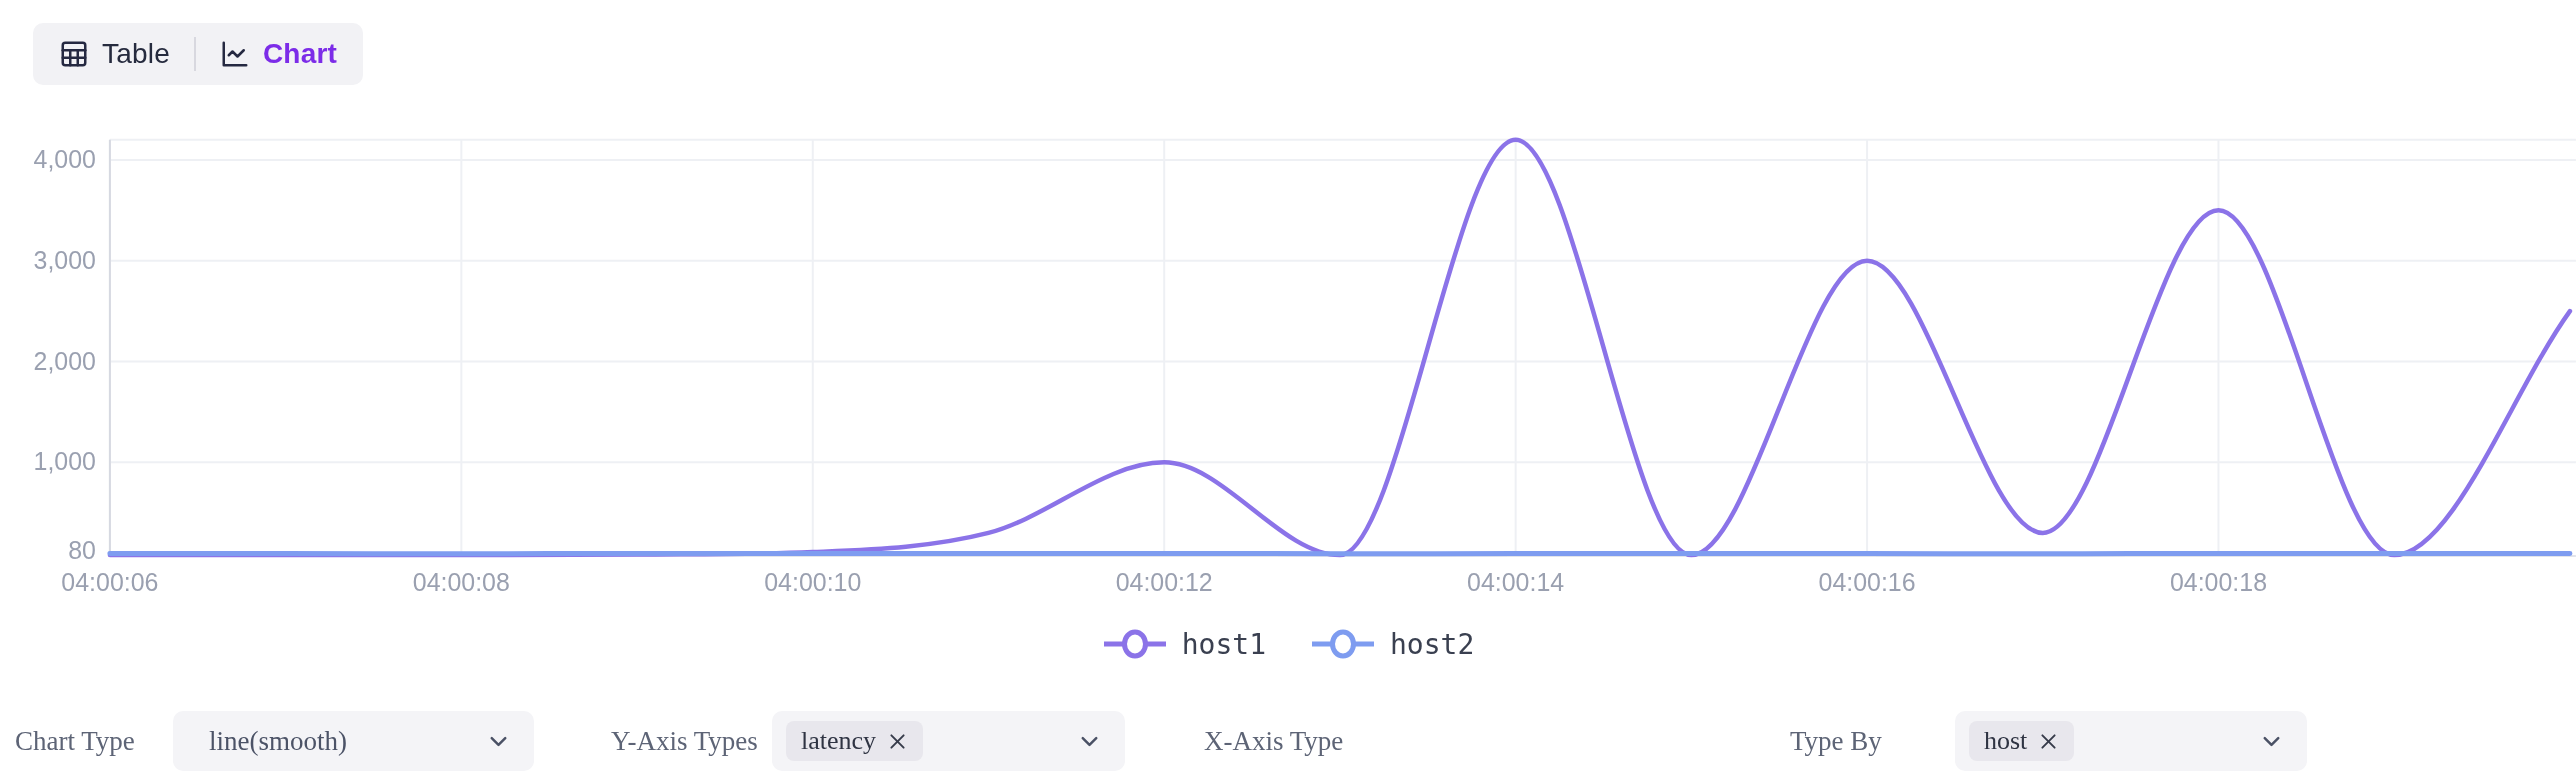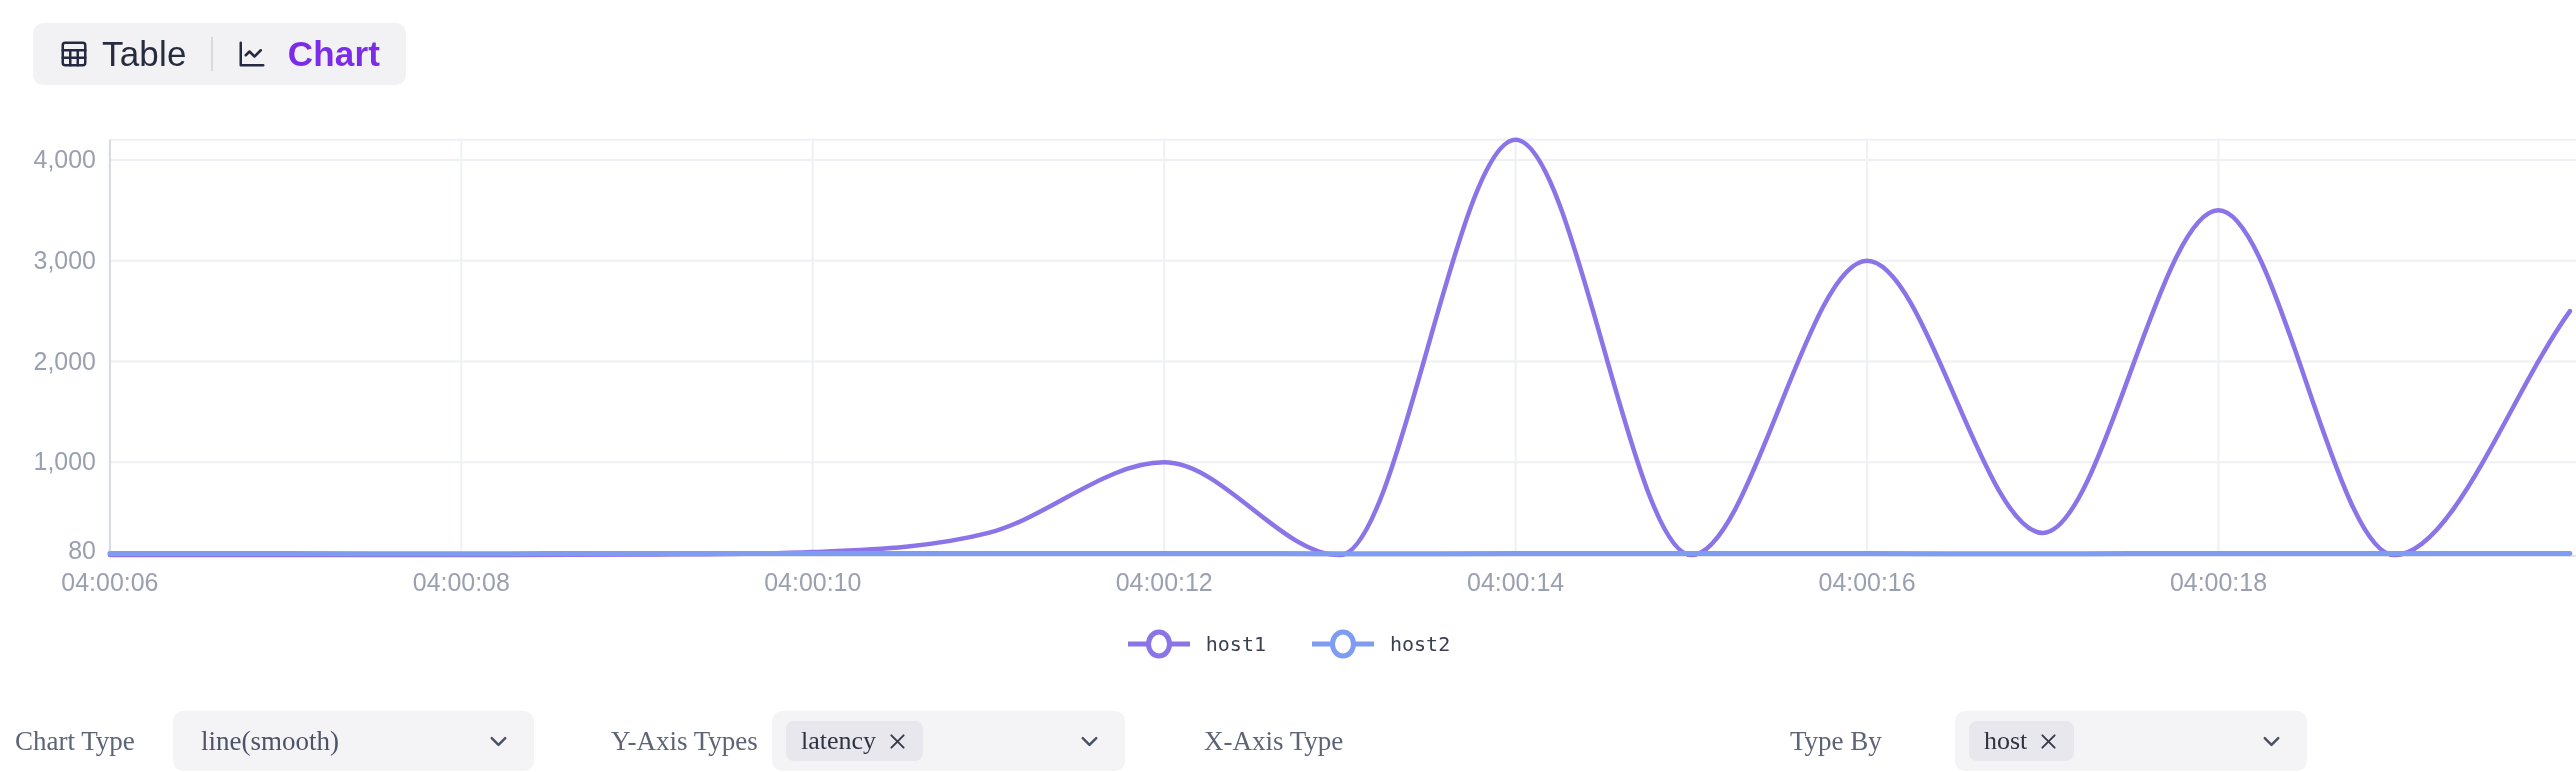"Table" .toggle-btn .lbl { font-size: 35px -> 28px }
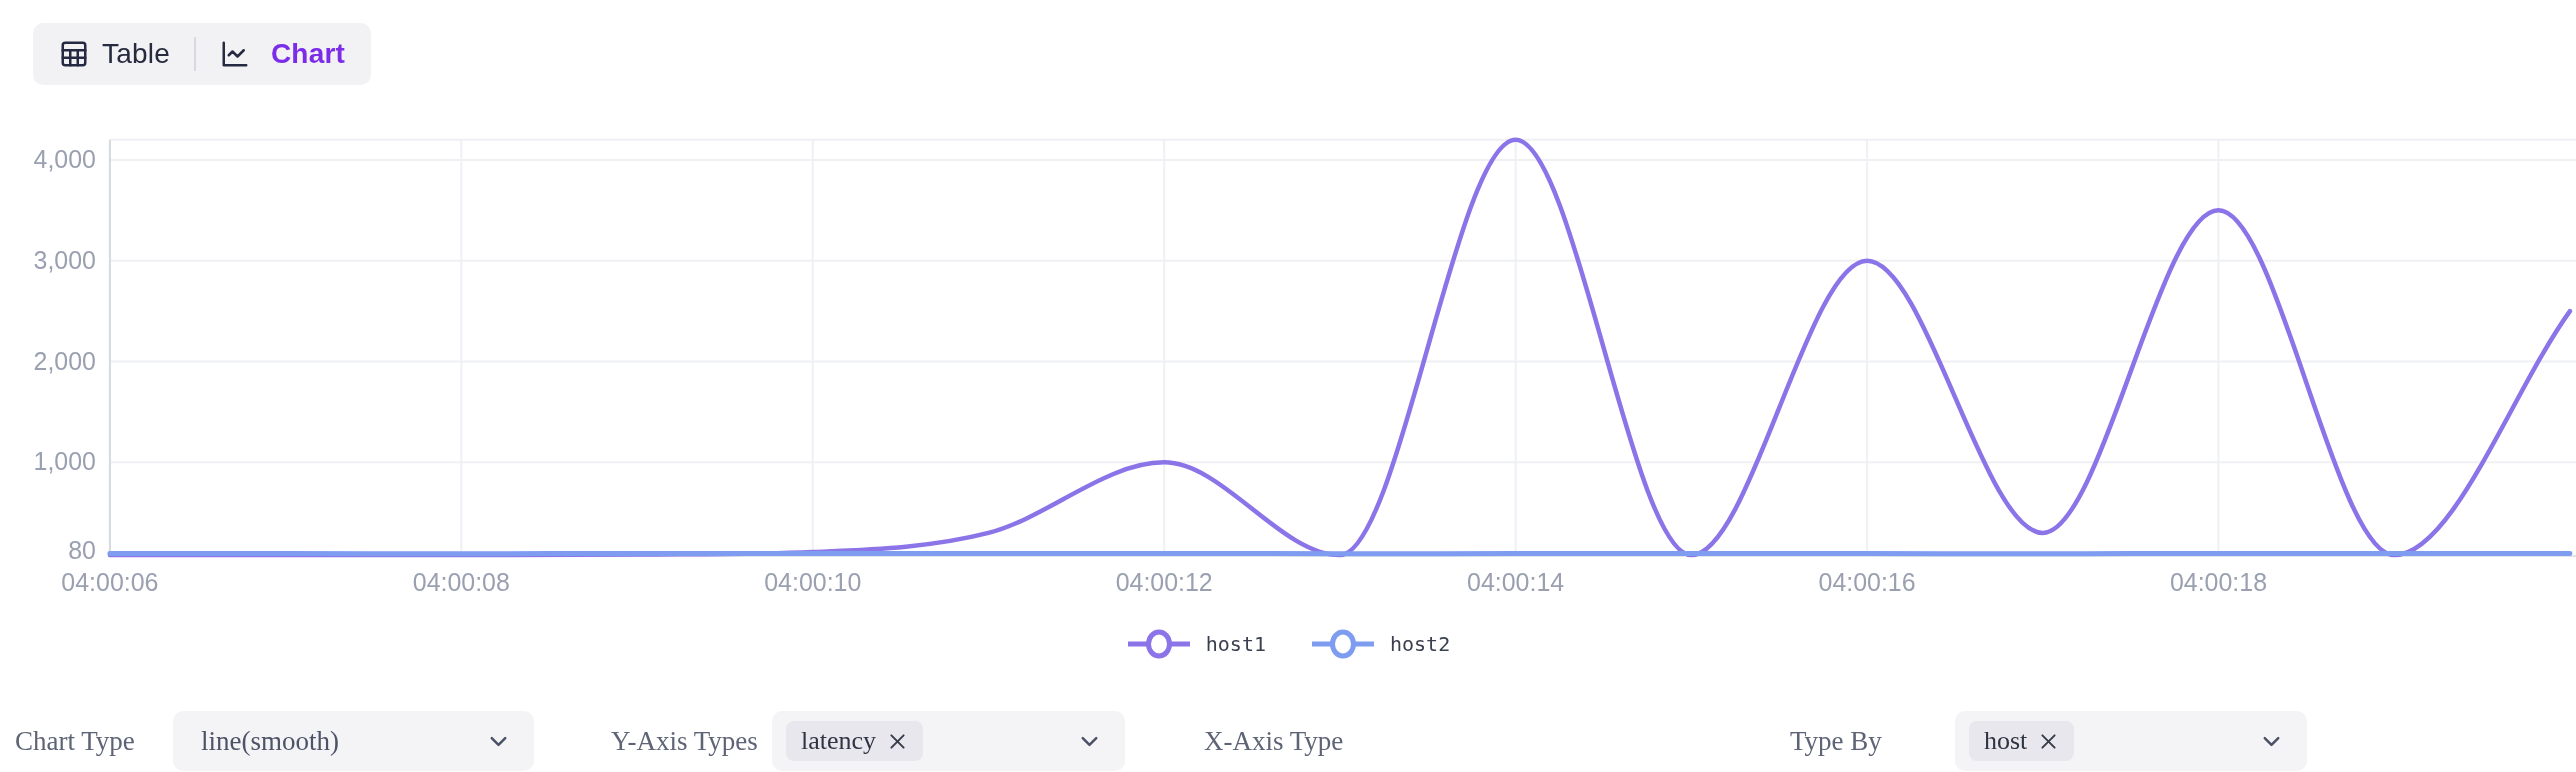"Chart" .toggle-btn.active .lbl { margin-left: 8px -> none }
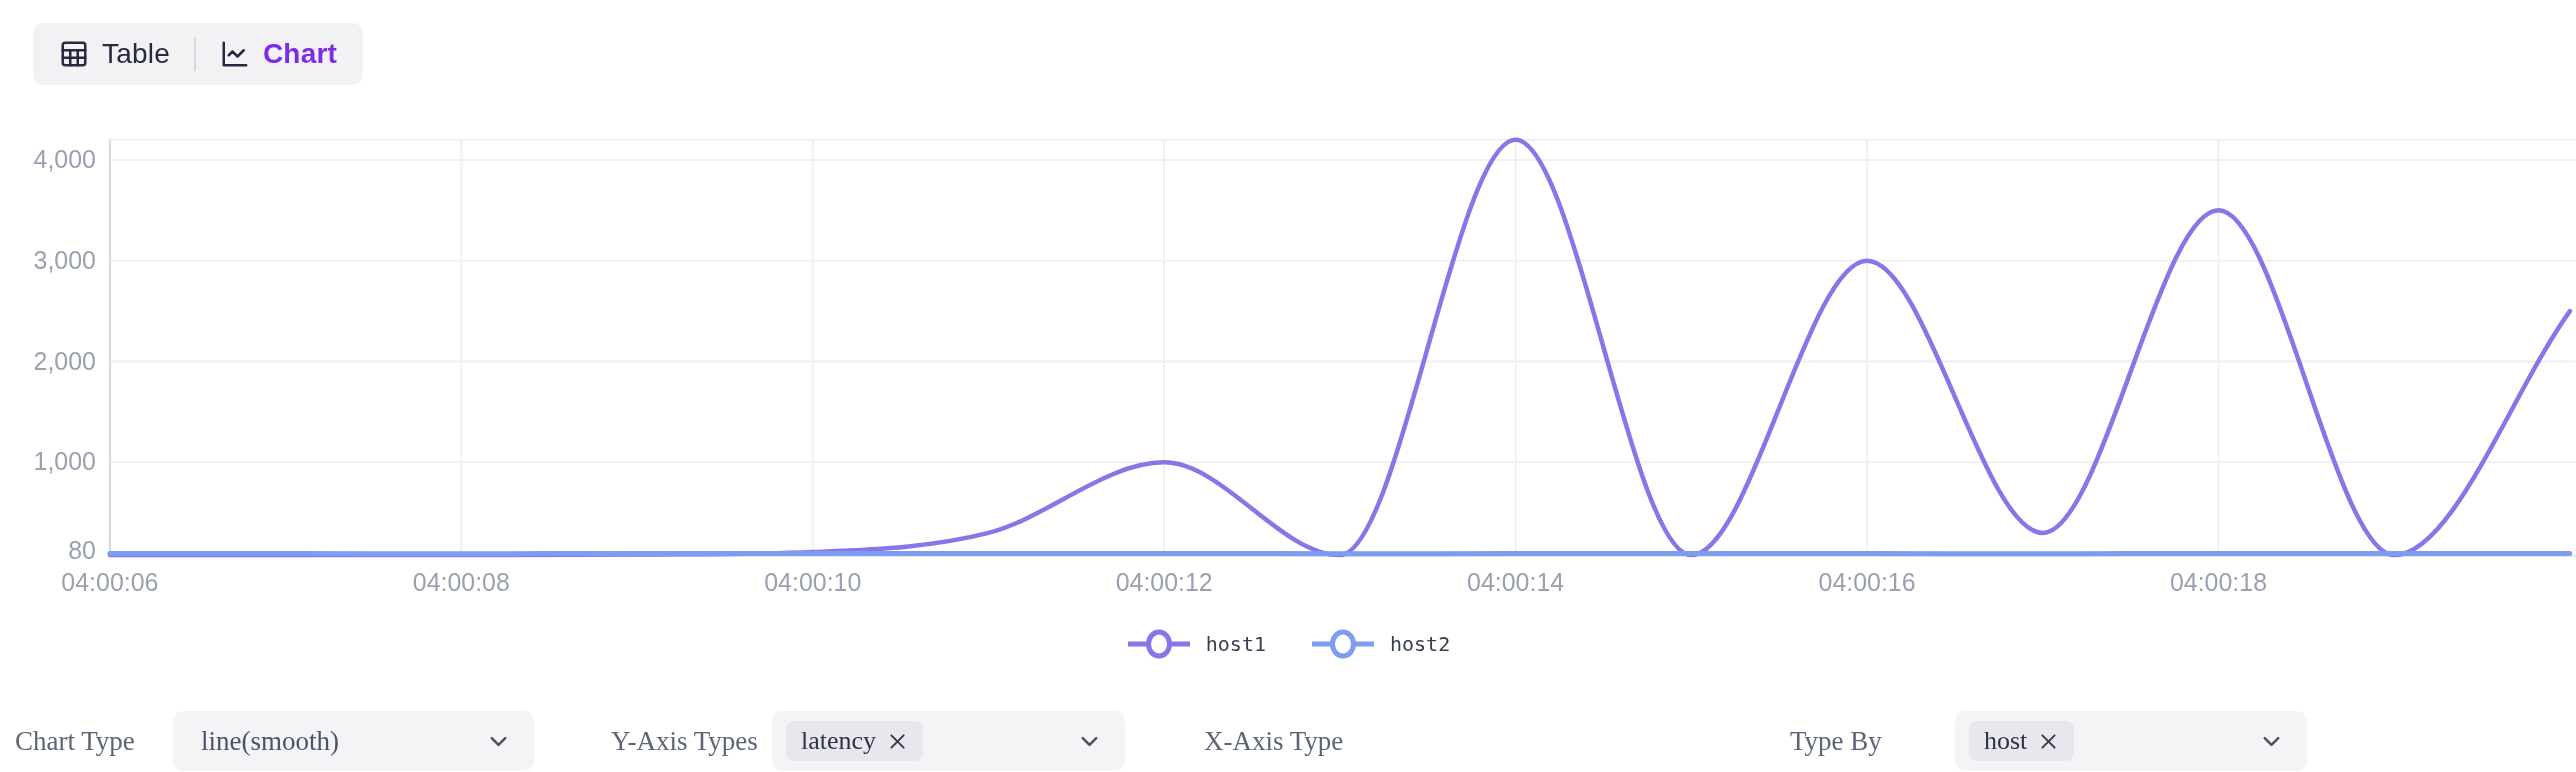"host1" .legend-item span { font-size: 20px -> 28px }
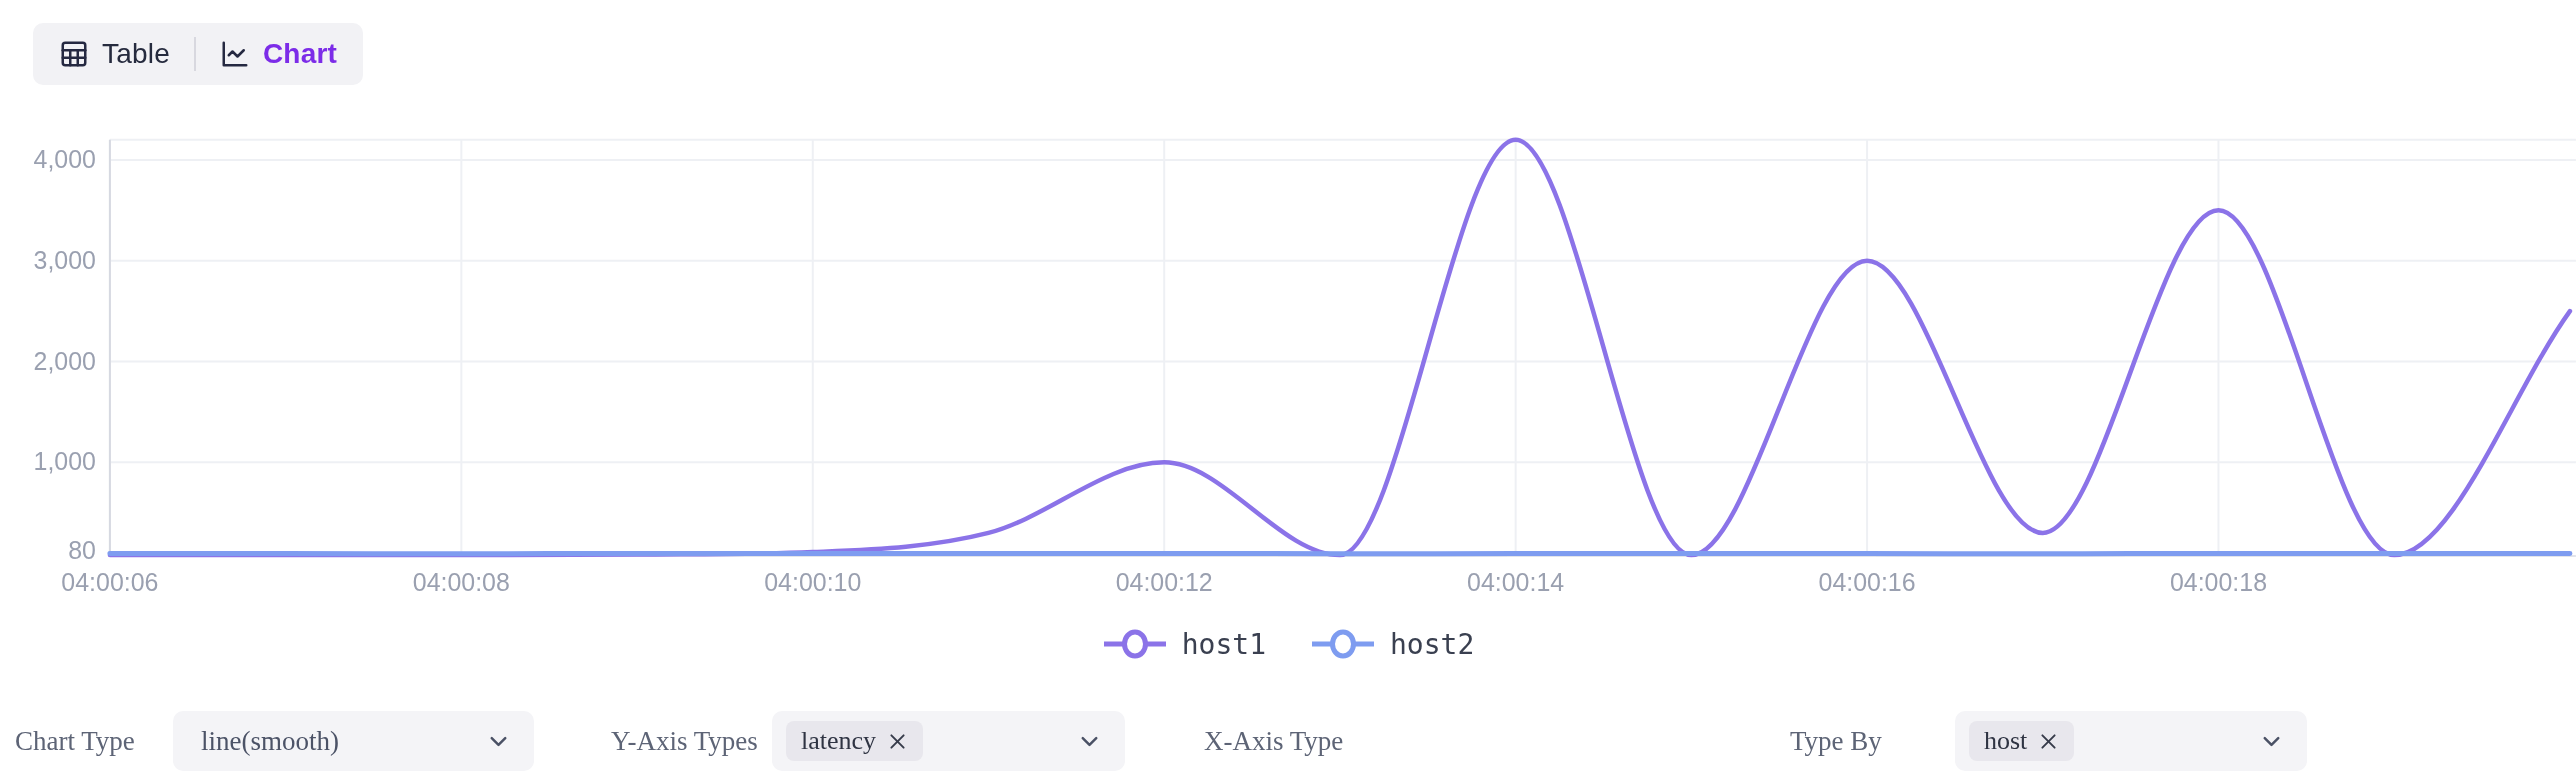"line(smooth)" .select .value { margin-left: 28px -> 36px }
